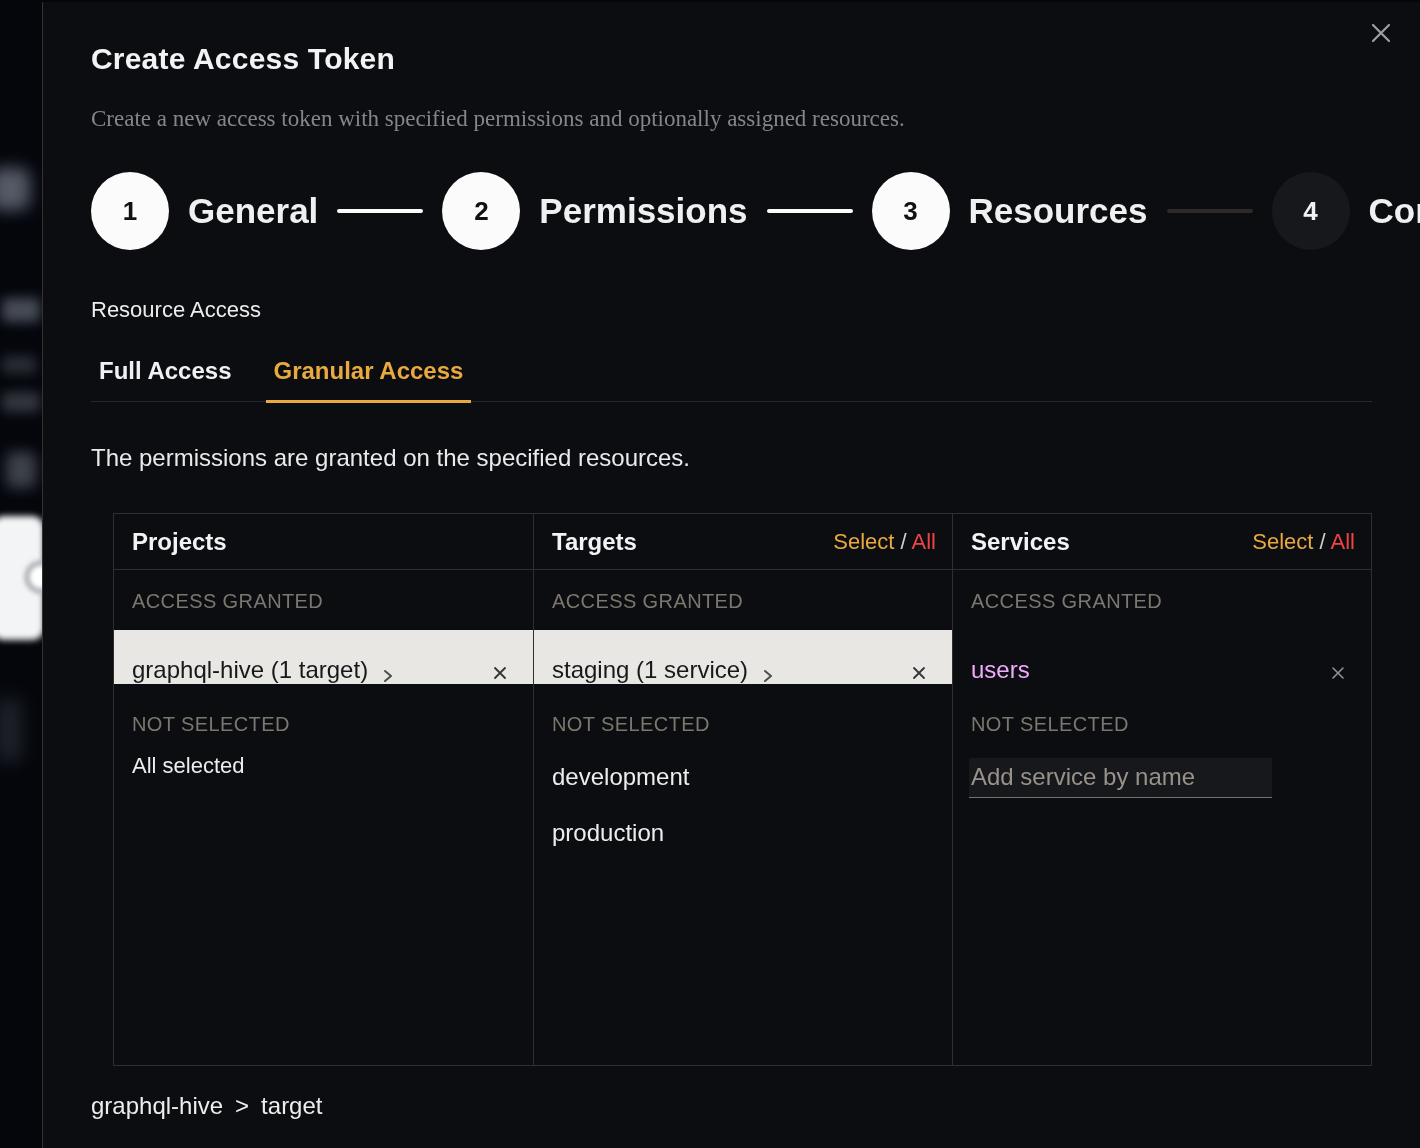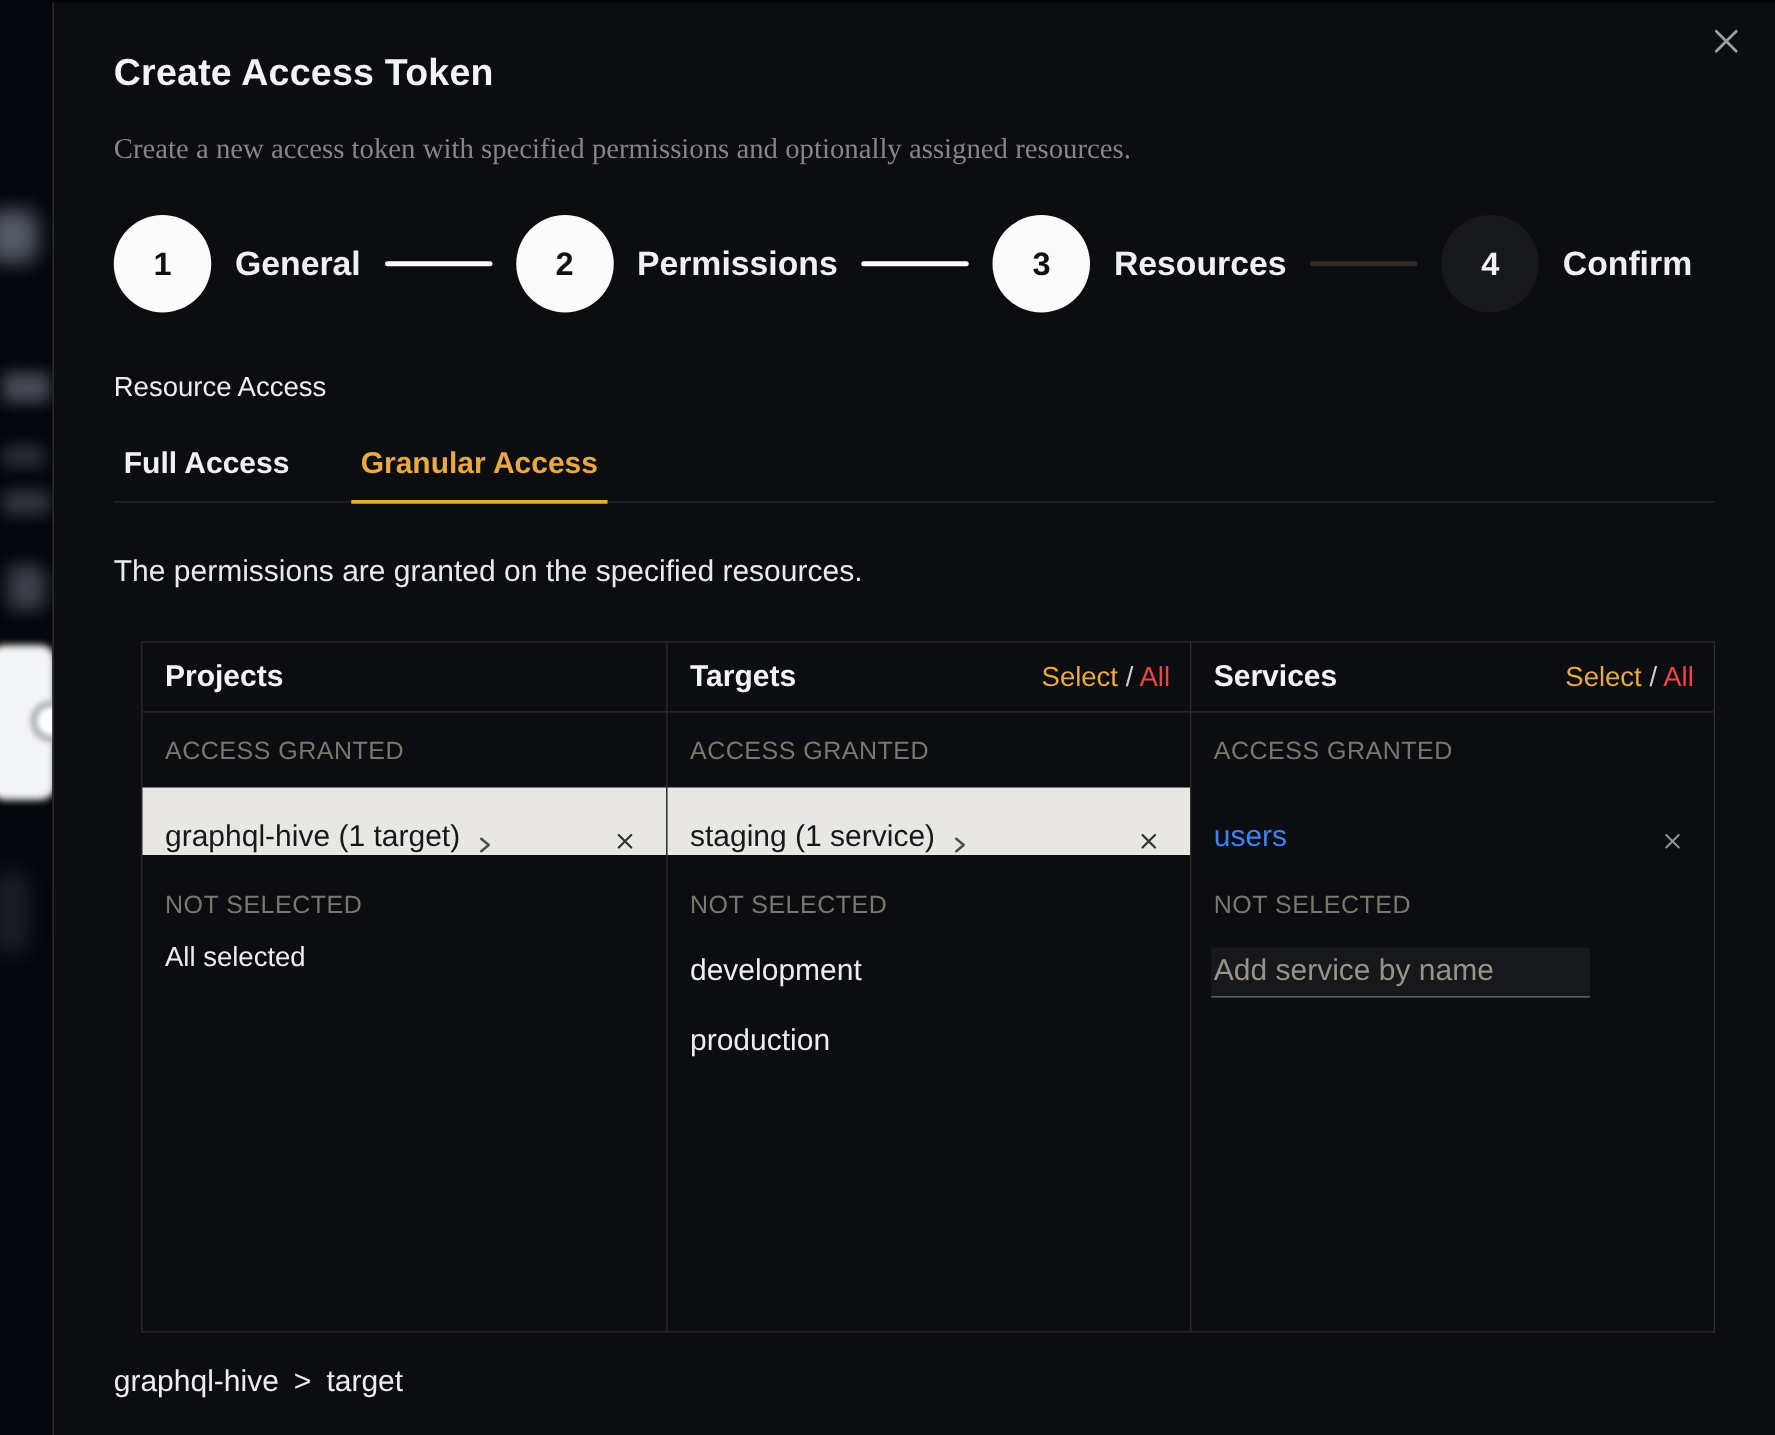"General" .step-label { font-size: 27px -> 35px }
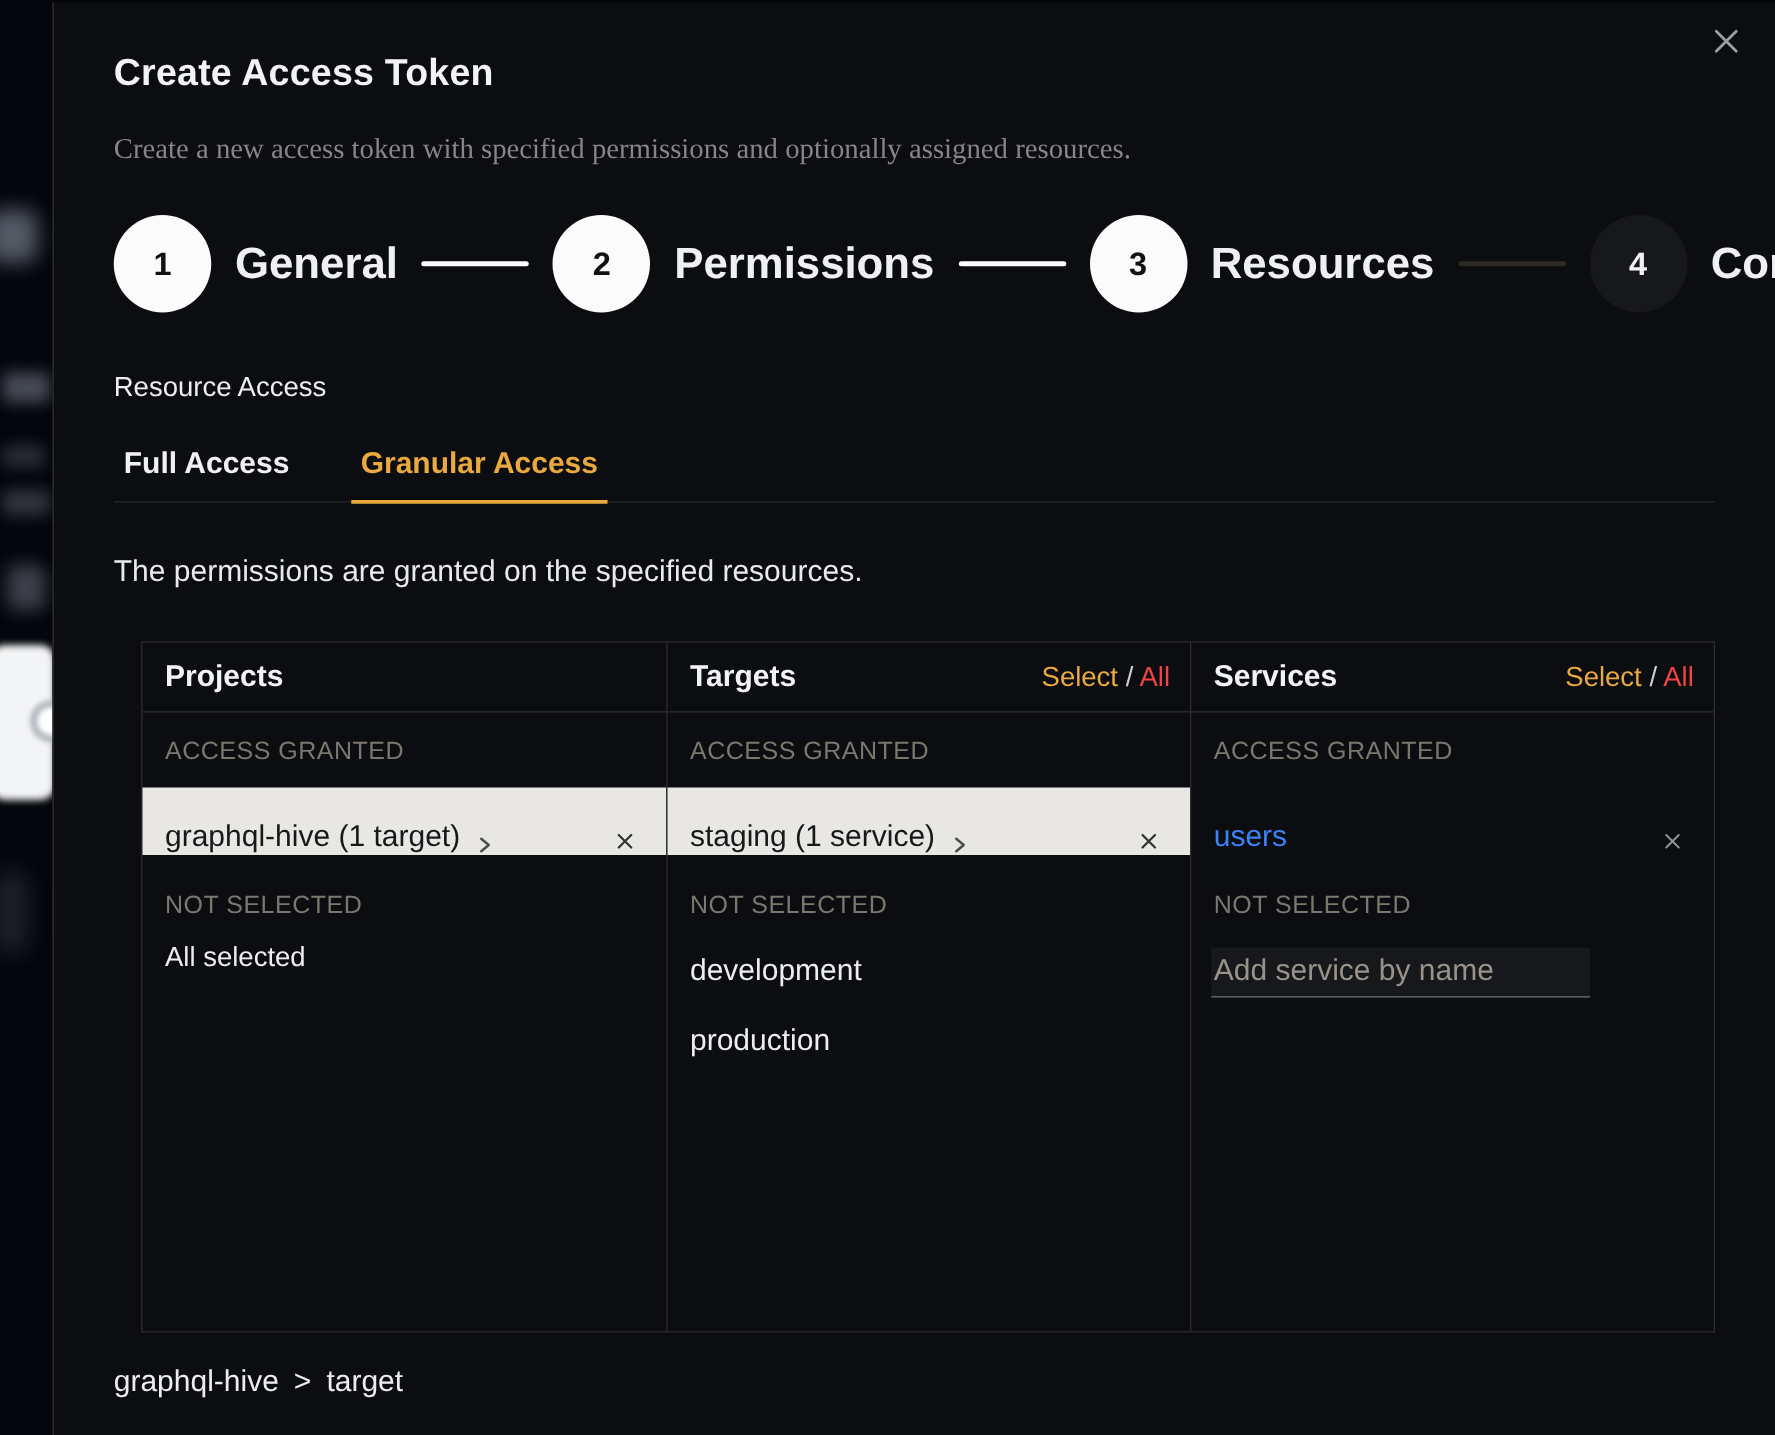"Full Access" .tabs { gap: 41px -> 26px }
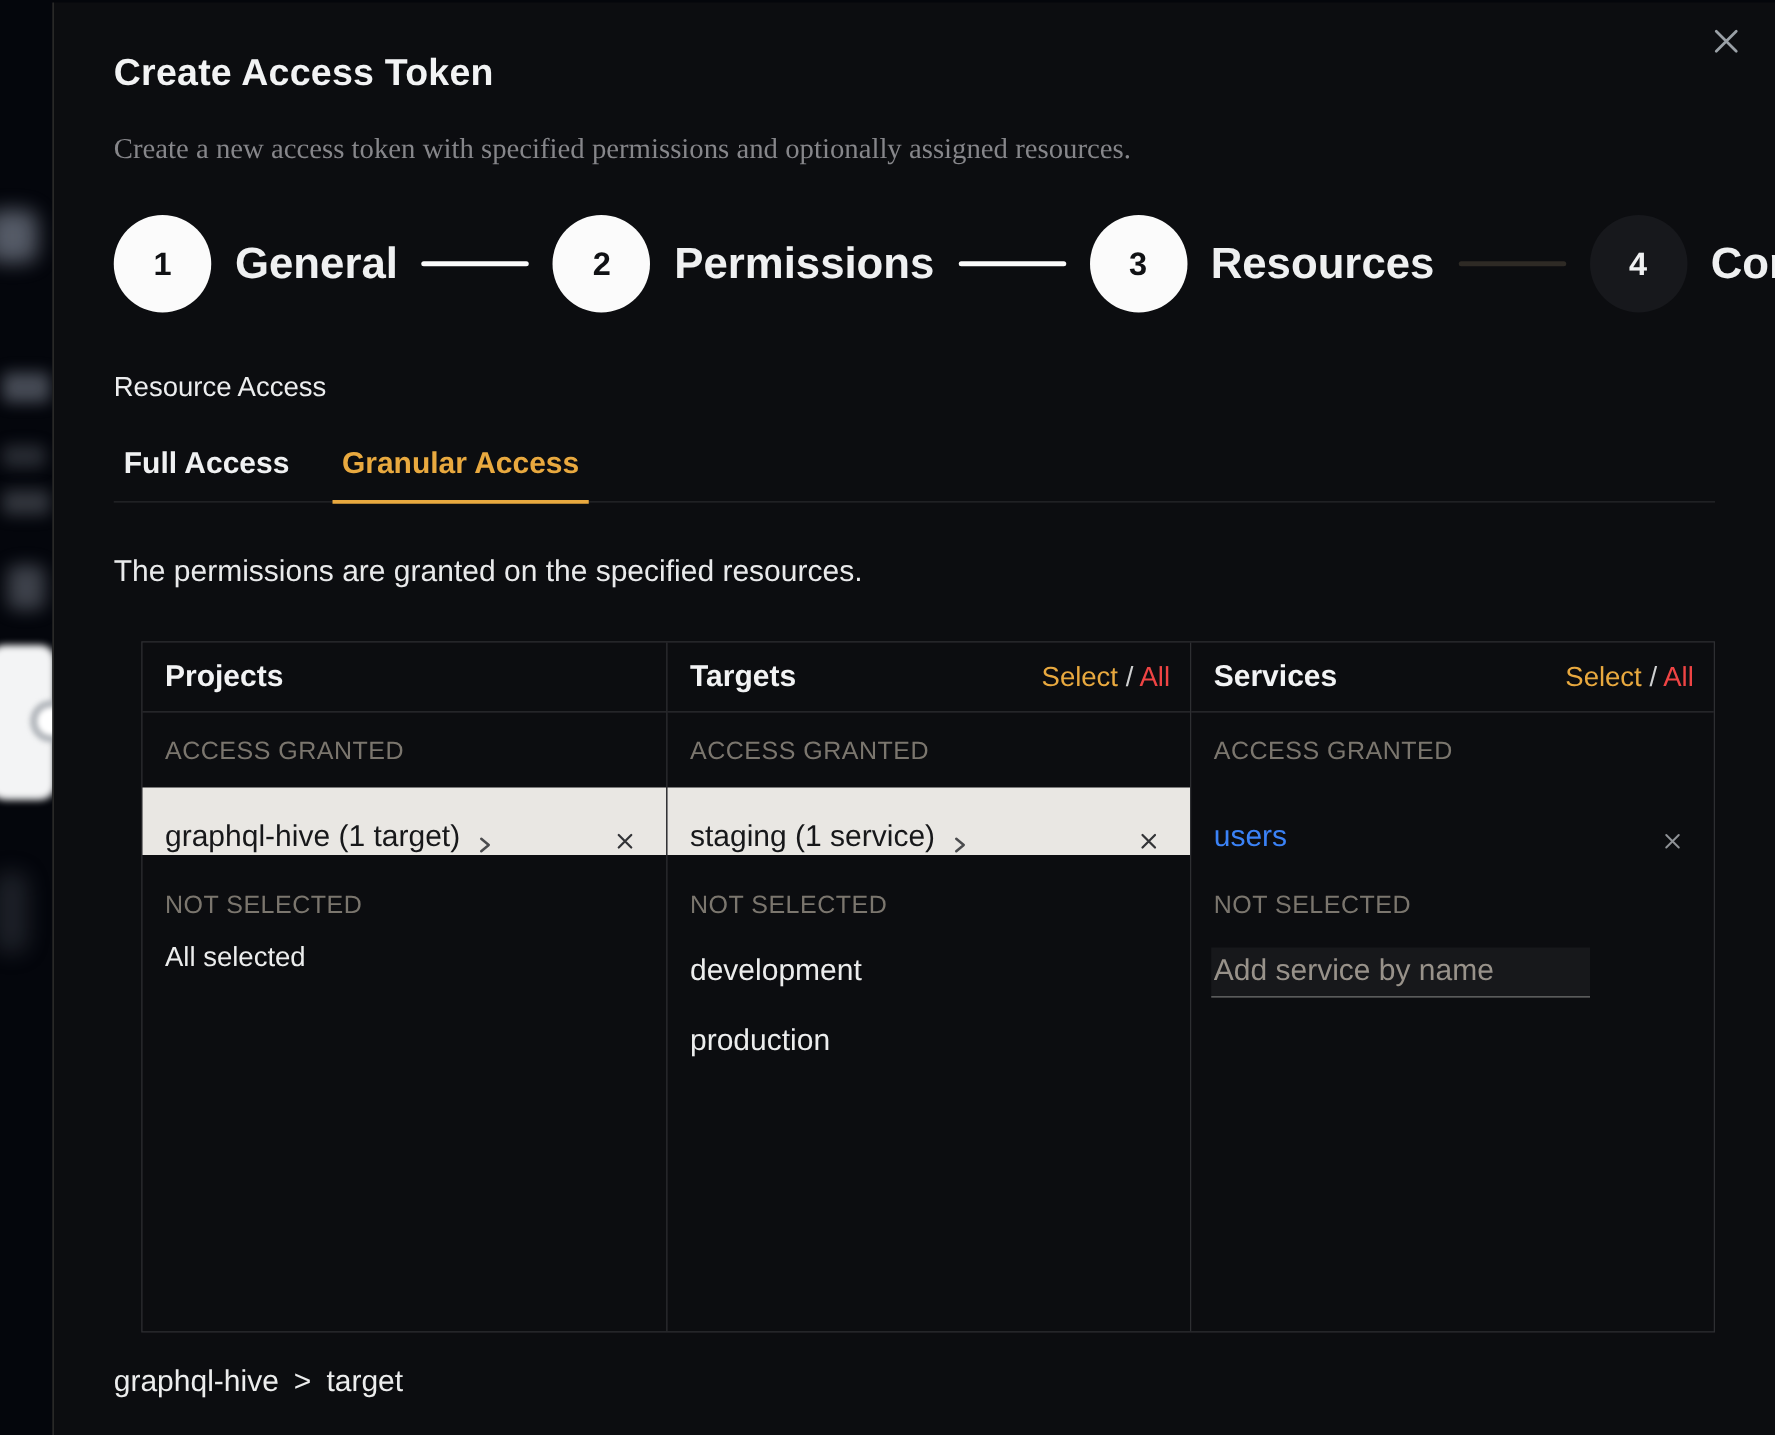"users" .row.plain { color: #3b82f6 -> #f0abfc }
